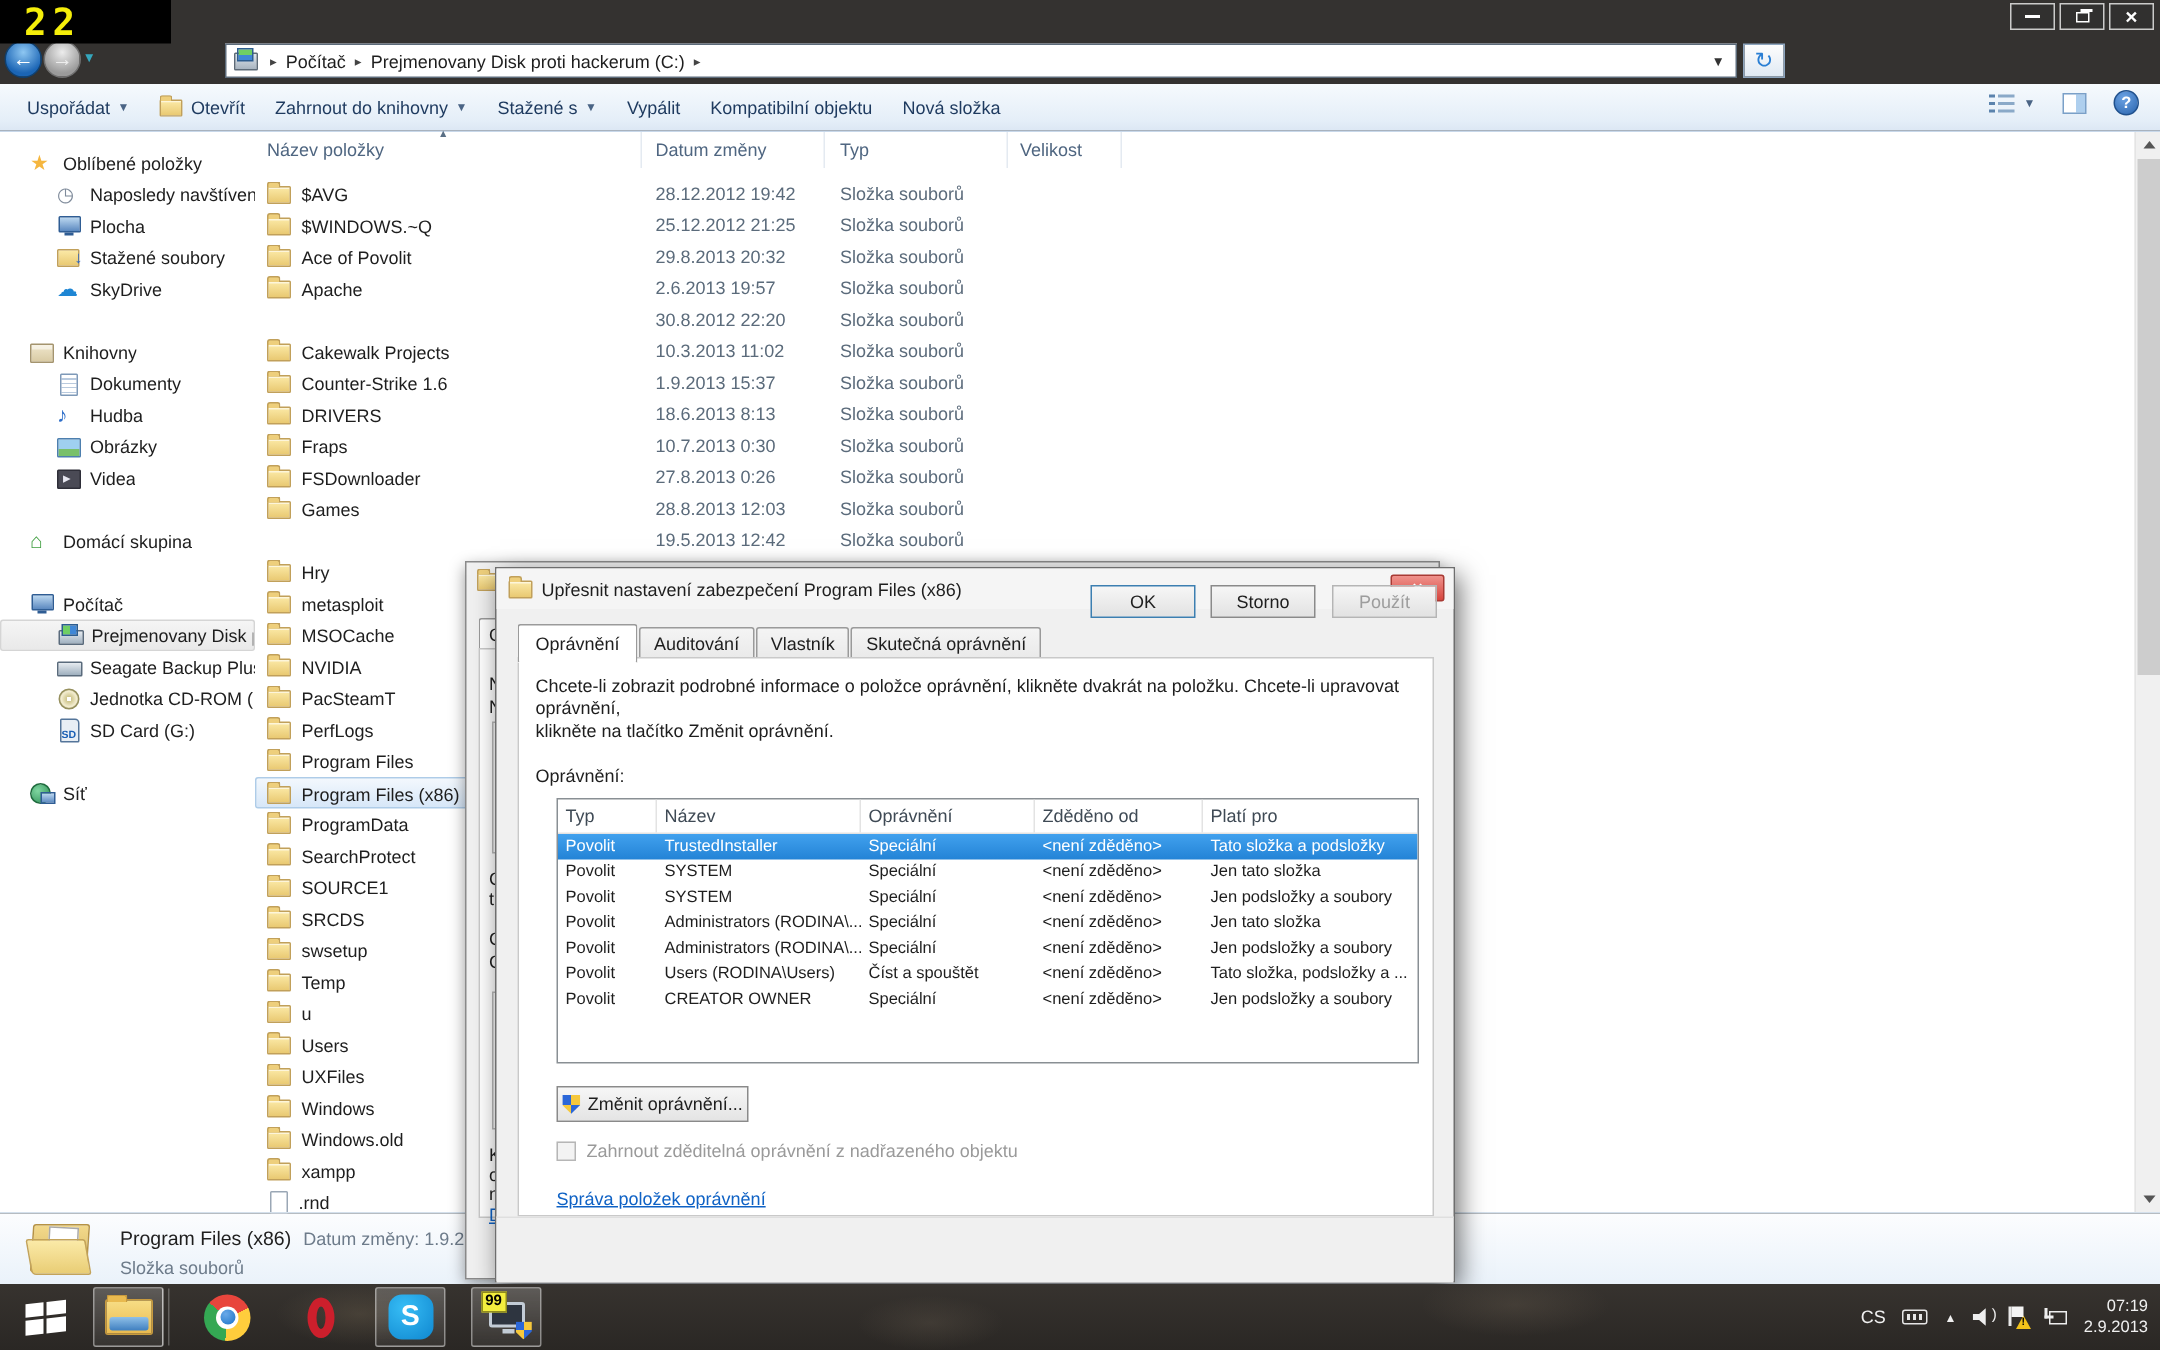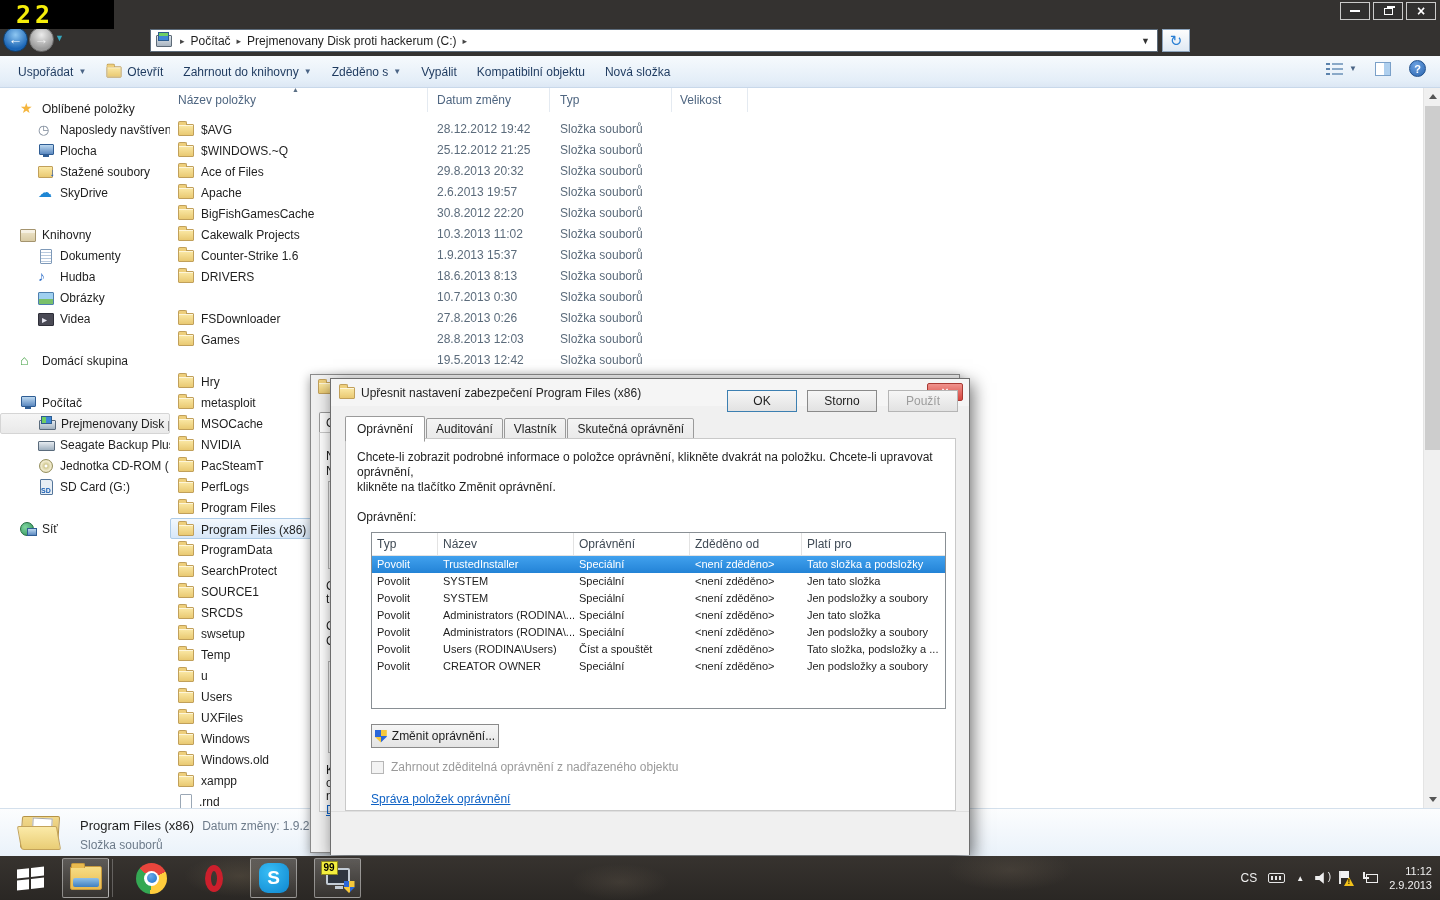"Zděděno s" span { text: Zděděno -> Stažené }
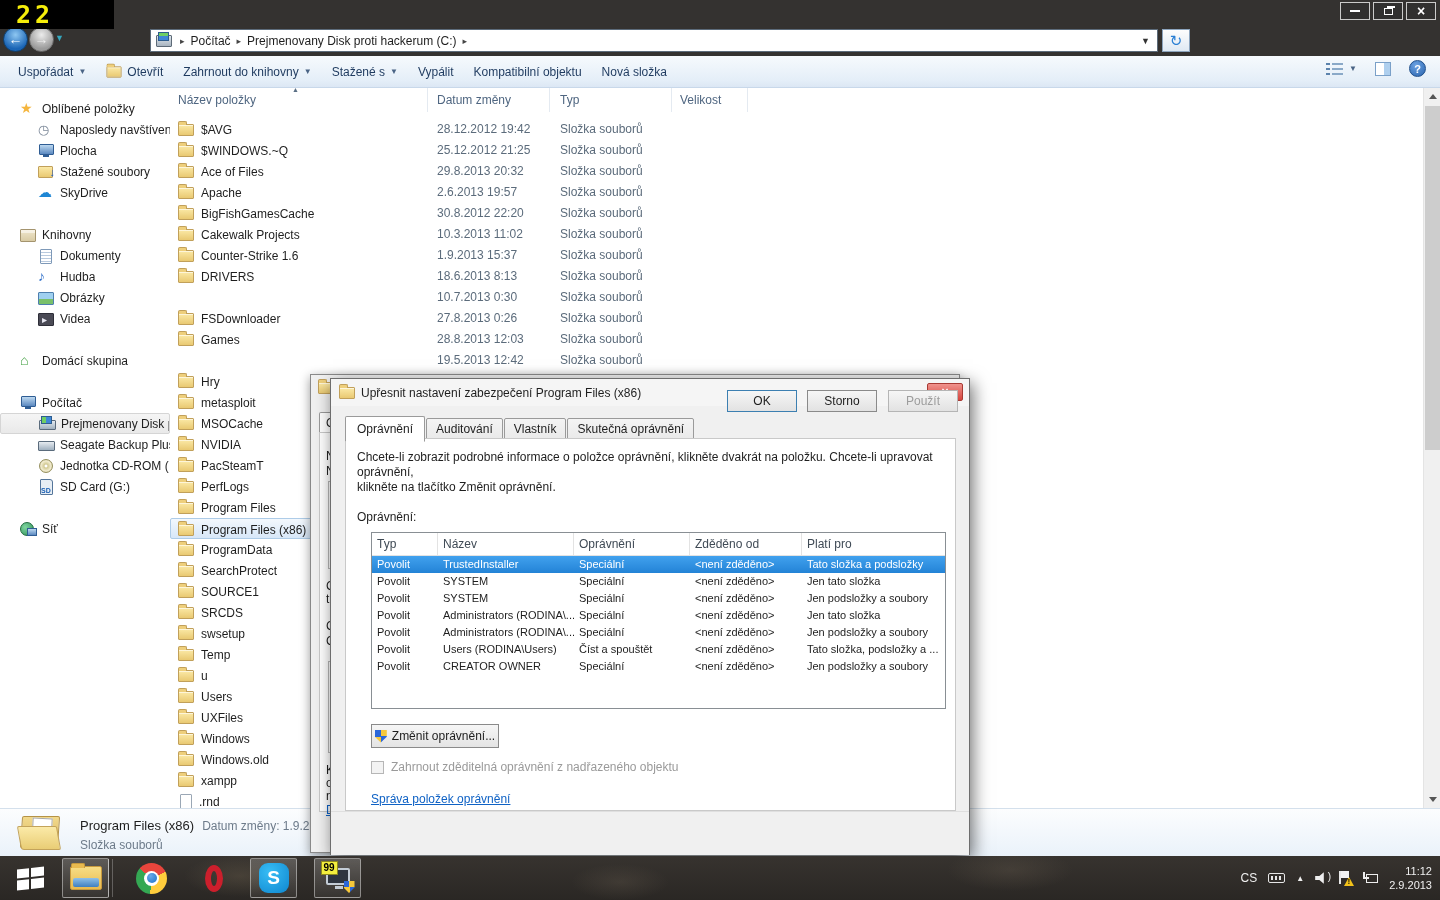"Ace of Files" span { text: Files -> Povolit }
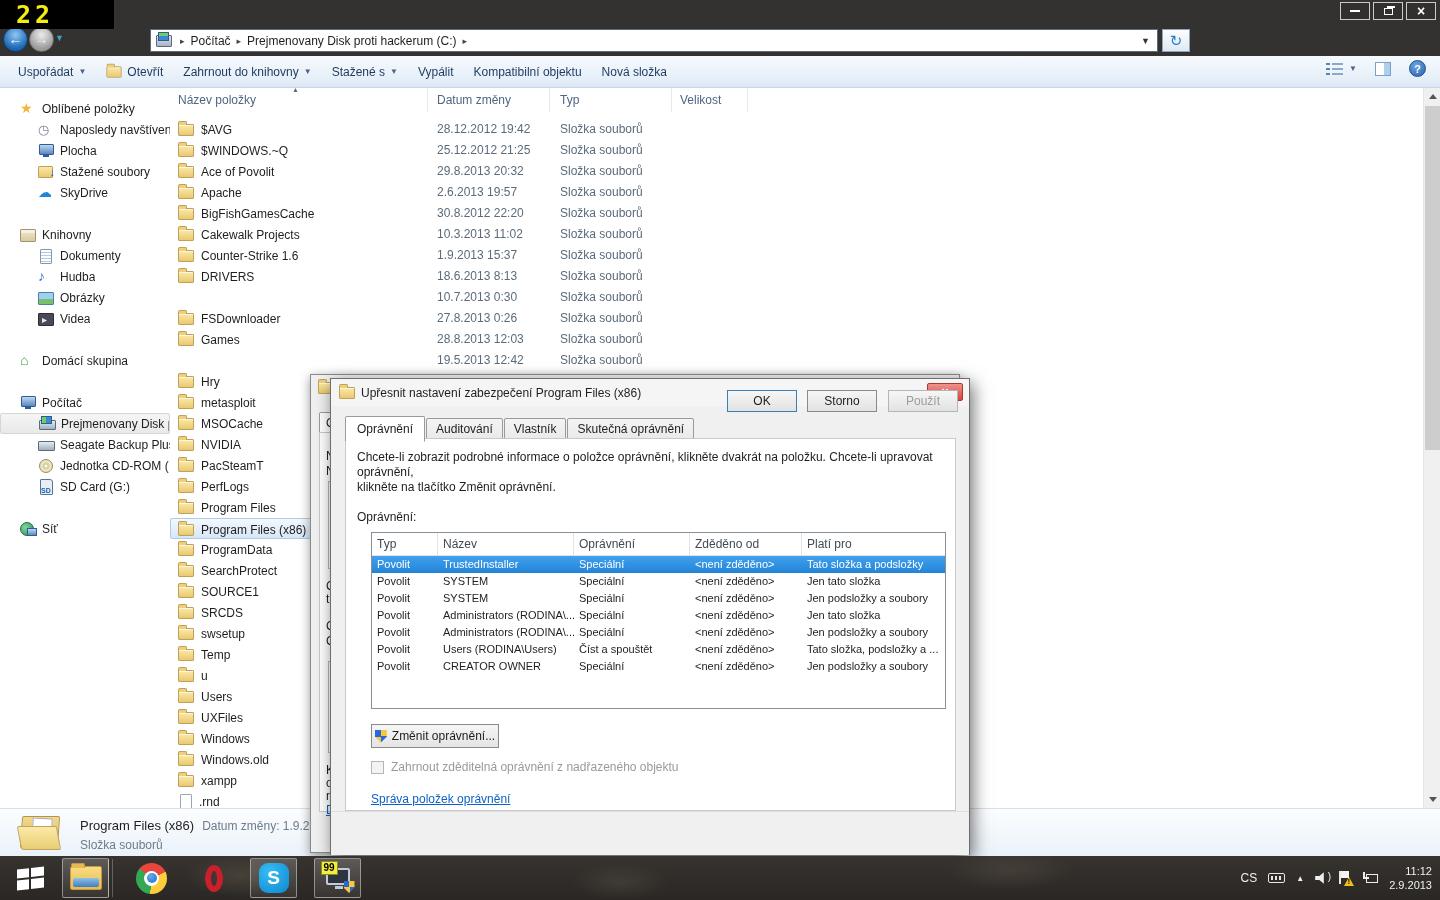"BigFishGamesCache" span.fname { html: <span> <span></span> <span>BigFishGamesCache</span> </span> -> none }
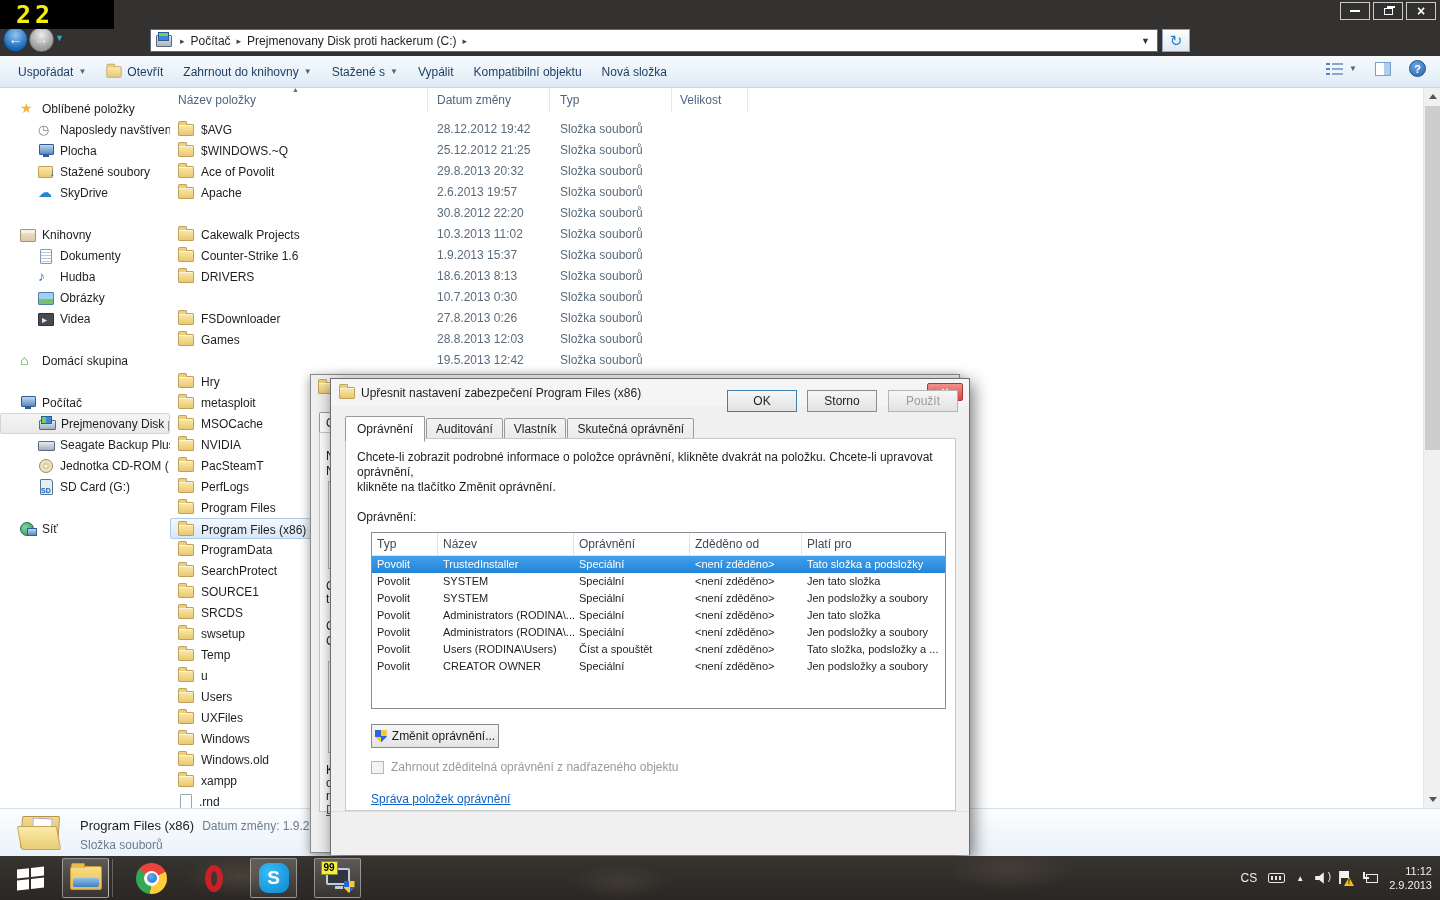"Fraps" span.fname { html: none -> <span> <span></span> <span>Fraps</span> </span> }
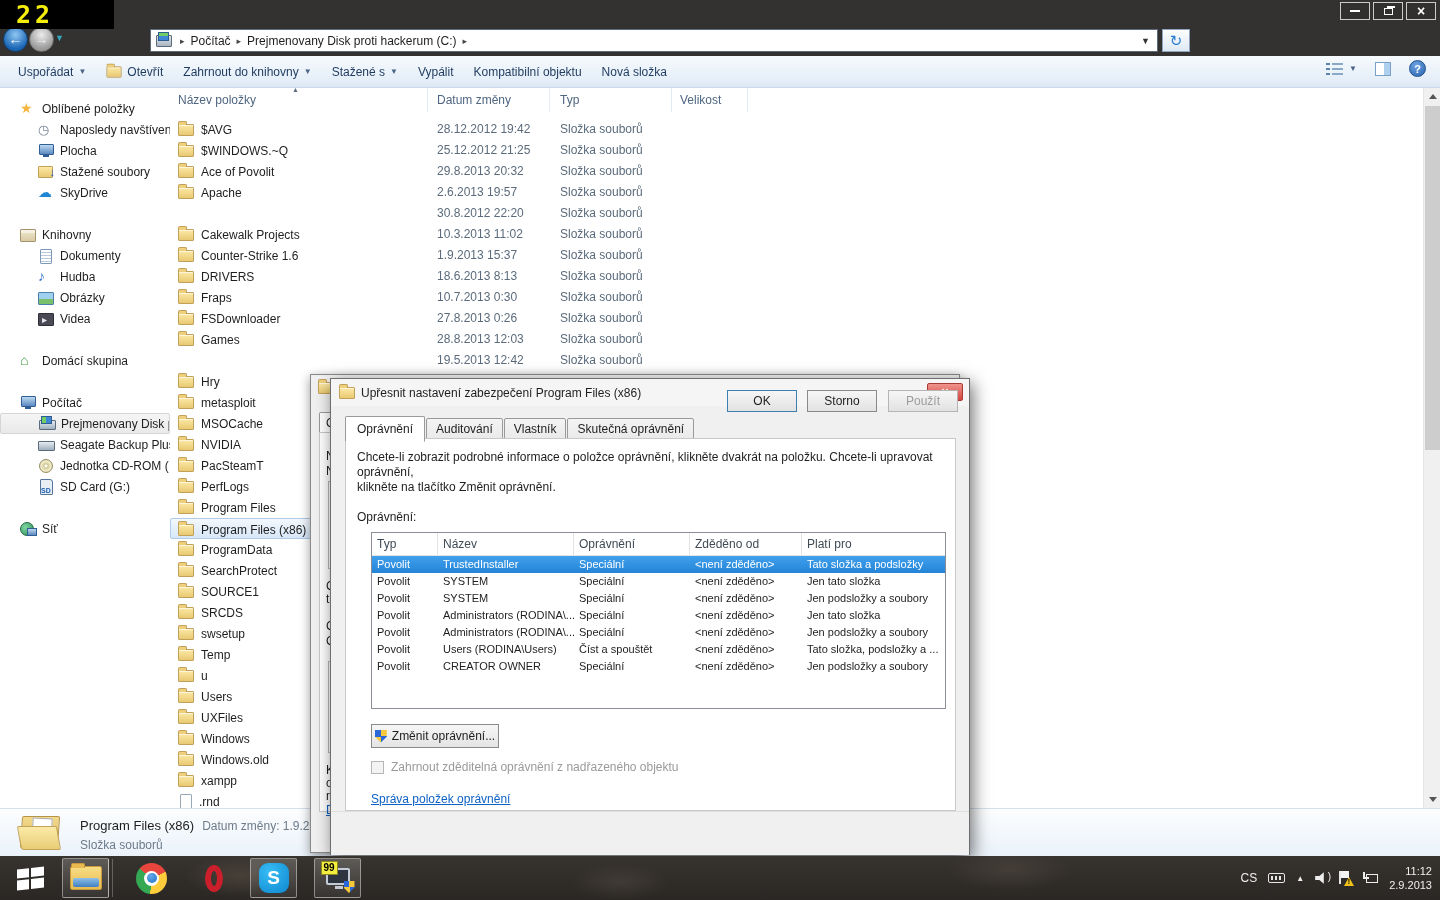"11:12" div { text: 11:12 -> 07:19 }
